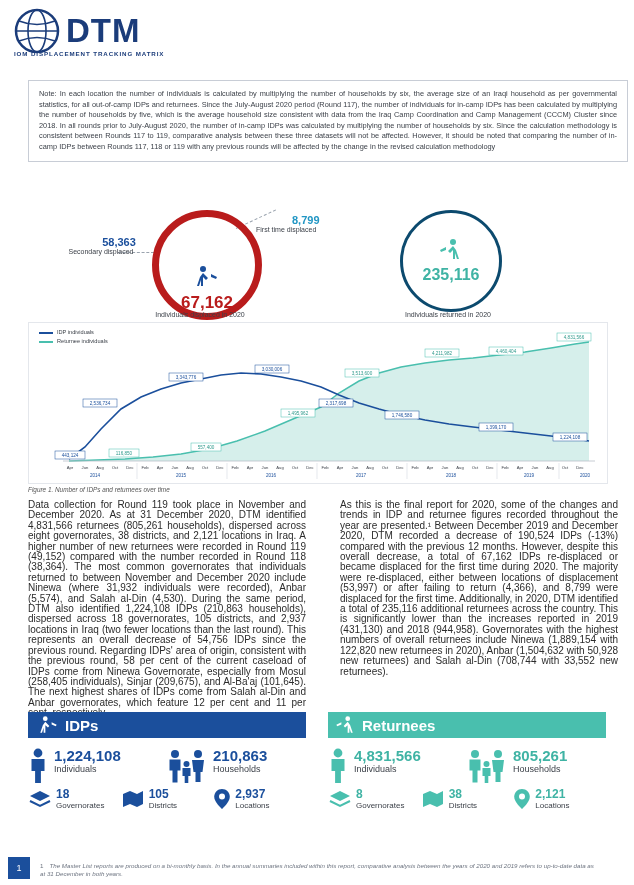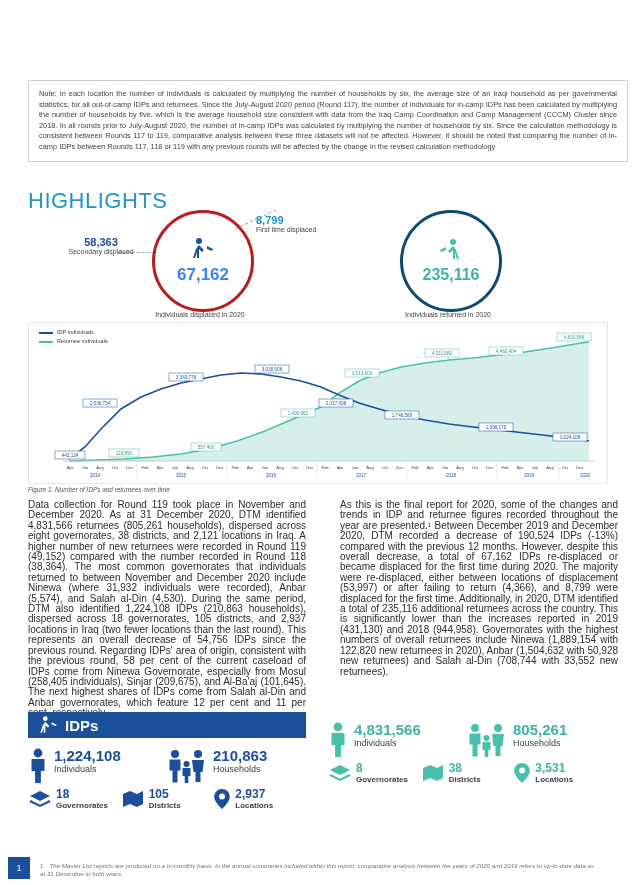"DTM" div.header-left { html: none -> <div> <svg> <circle></circle> <ellipse></ellipse> <line></line> <path></path> <path></path> </svg> <div>DTM</div> <div>IOM DISPLACEMENT TRACKING MATRIX</div> </div> }
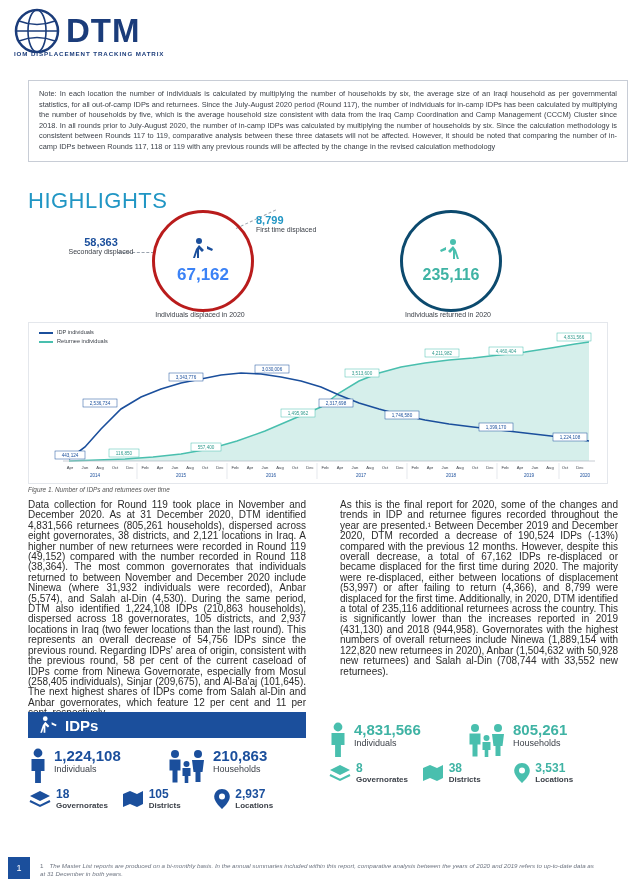"HIGHLIGHTS" div.highlights { html: <div>HIGHLIGHTS</div> -> none }
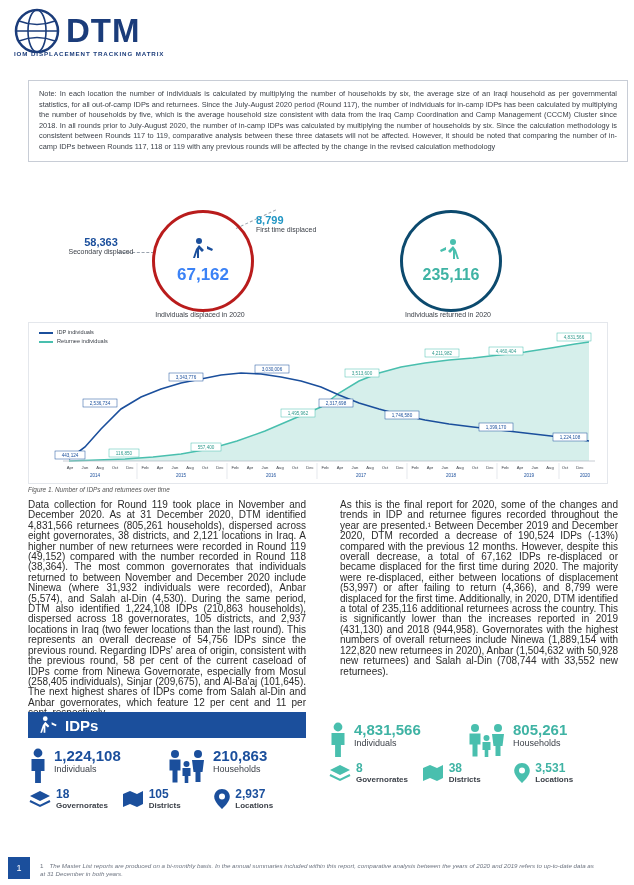"8,799" .side-lbl .n { margin-left: none -> 36px }
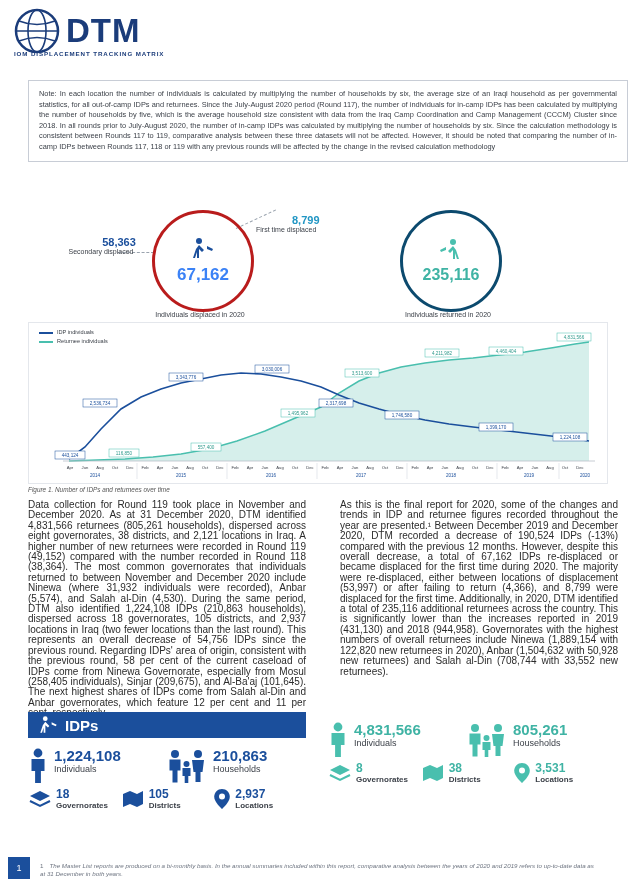"67,162" .circ-idp { border: 3px solid #b91c1c -> 7px solid #b91c1c; color: #3b82f6 -> #b91c1c; justify-content: none -> flex-end }
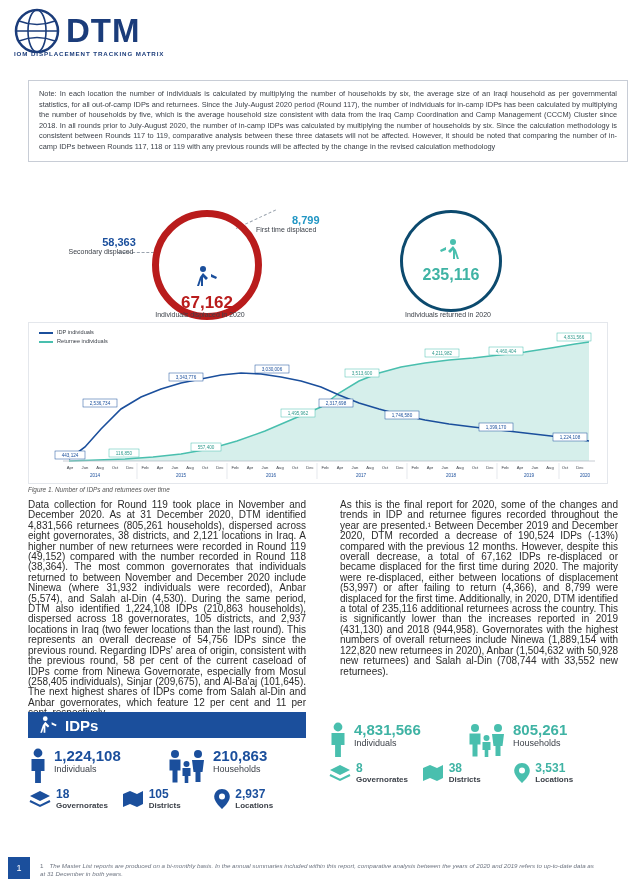"Returnees" div.panel-head { html: none -> <div> <svg> <circle></circle> <path></path> <path></path> </svg> <span>Returnees</span> </div> }
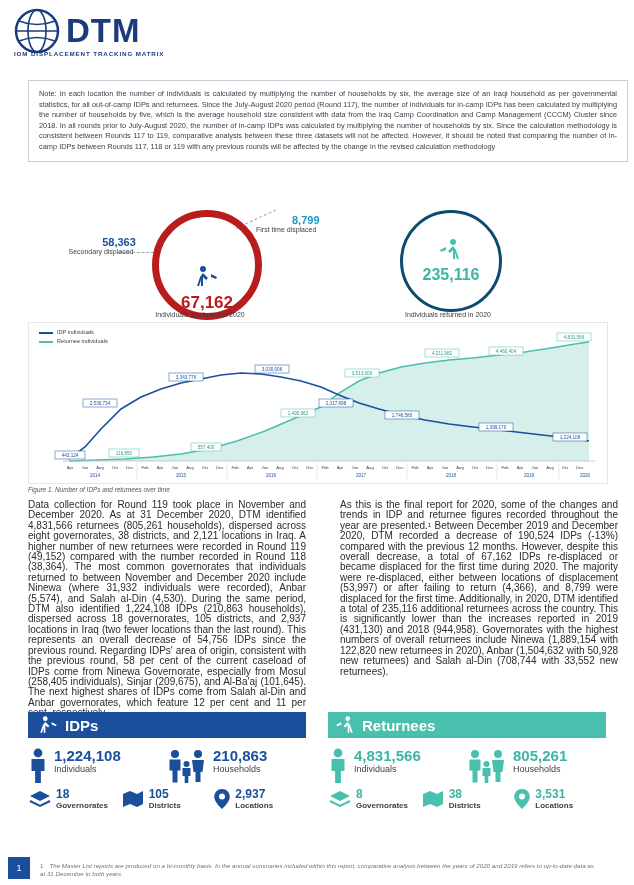"3,531" div.mn { text: 3,531 -> 2,121 }
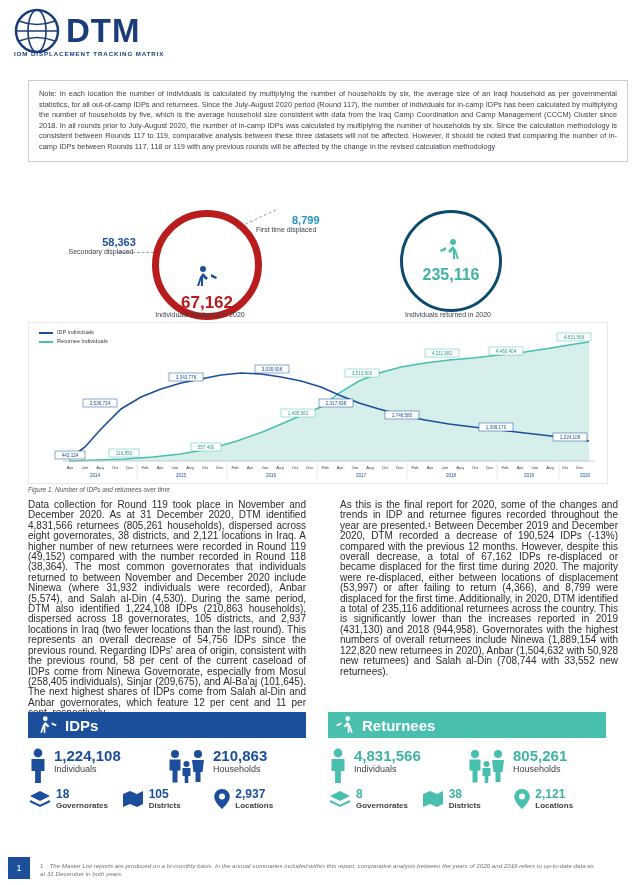"Governorates" .mini .mt { font-weight: bold -> none }
